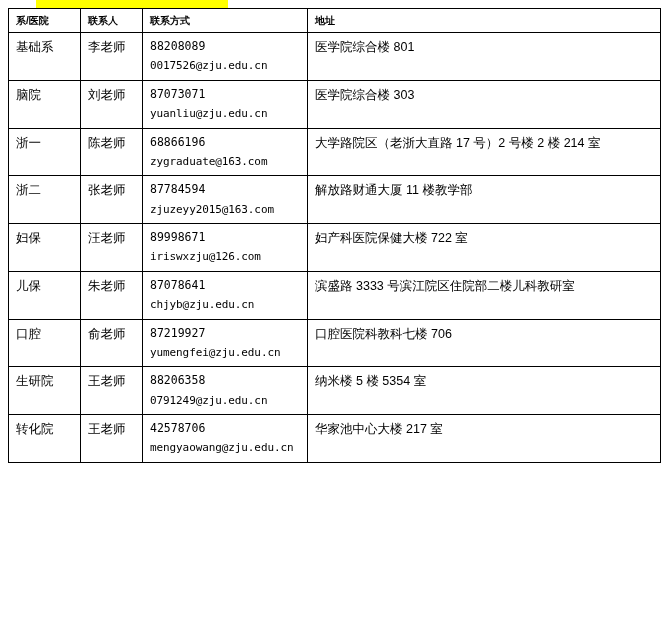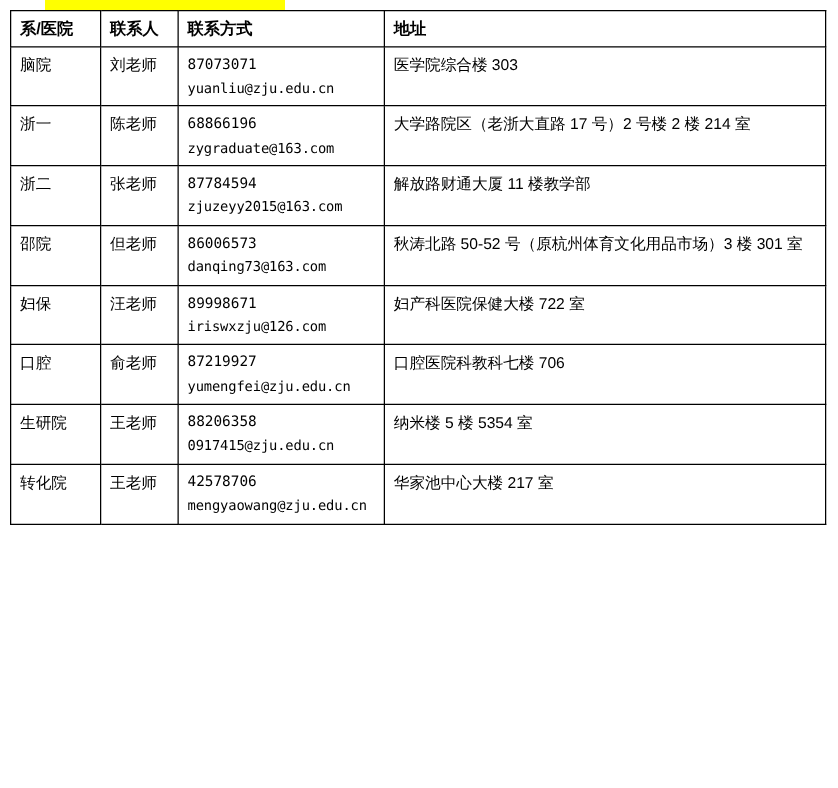"系/医院" table.contact-table th { font-size: 13px -> 10px }
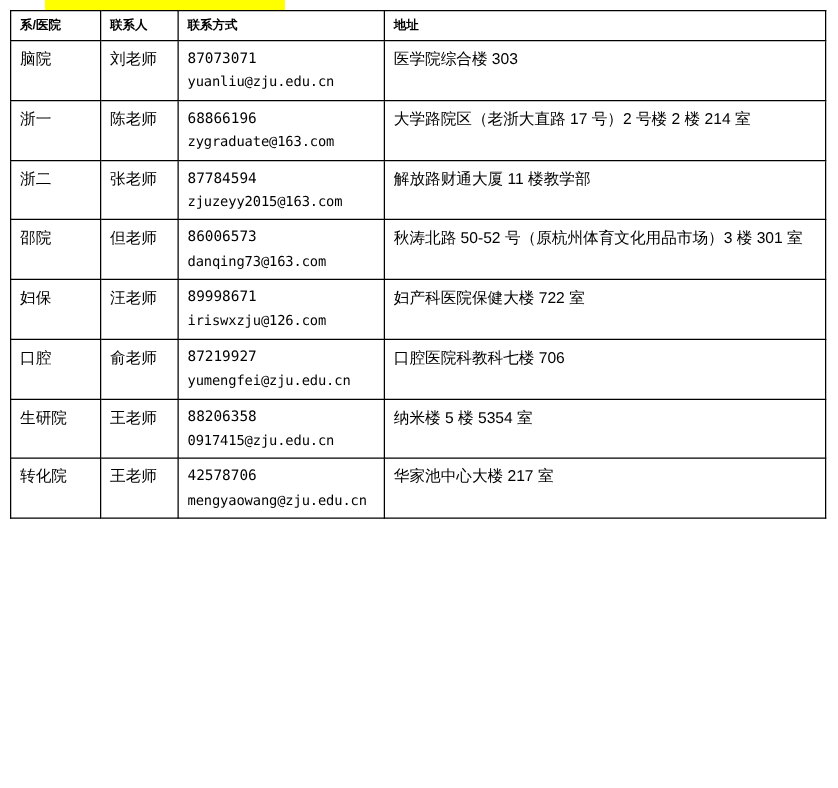"基础系" tr { html: none -> <tr> <td>基础系</td> <td>李老师</td> <td> <span>88208089</span> <span>0017526@zju.edu.cn</span> </td> <td> <span>医学院综合楼 801</span> </td> </tr> }
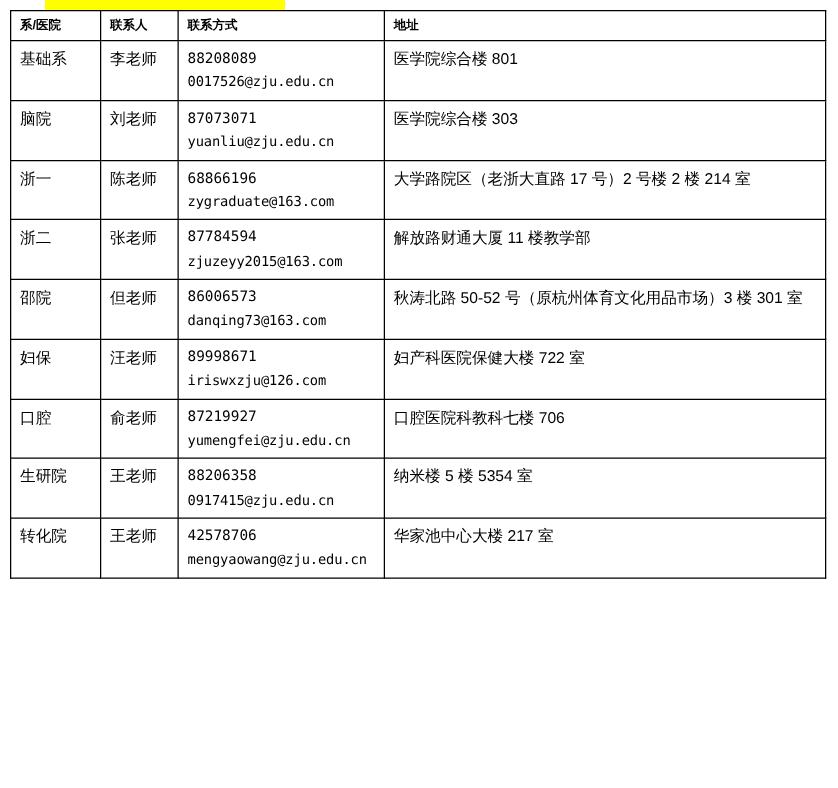"邵院" tr { html: <tr> <td>邵院</td> <td>但老师</td> <td> <span>86006573</span> <span>danqing73@163.com</span> </td> <td> <span>秋涛北路 50-52 号（原杭州体育文化用品市场）3 楼 301 室</span> </td> </tr> -> none }
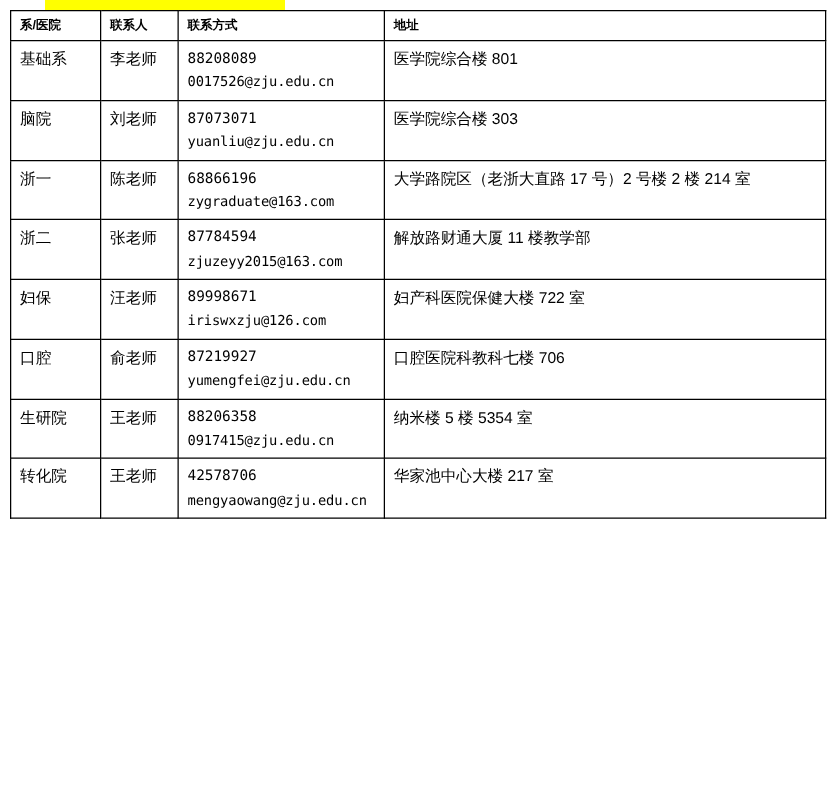"儿保" tr { html: none -> <tr> <td>儿保</td> <td>朱老师</td> <td> <span>87078641</span> <span>chjyb@zju.edu.cn</span> </td> <td> <span>滨盛路 3333 号滨江院区住院部二楼儿科教研室</span> </td> </tr> }
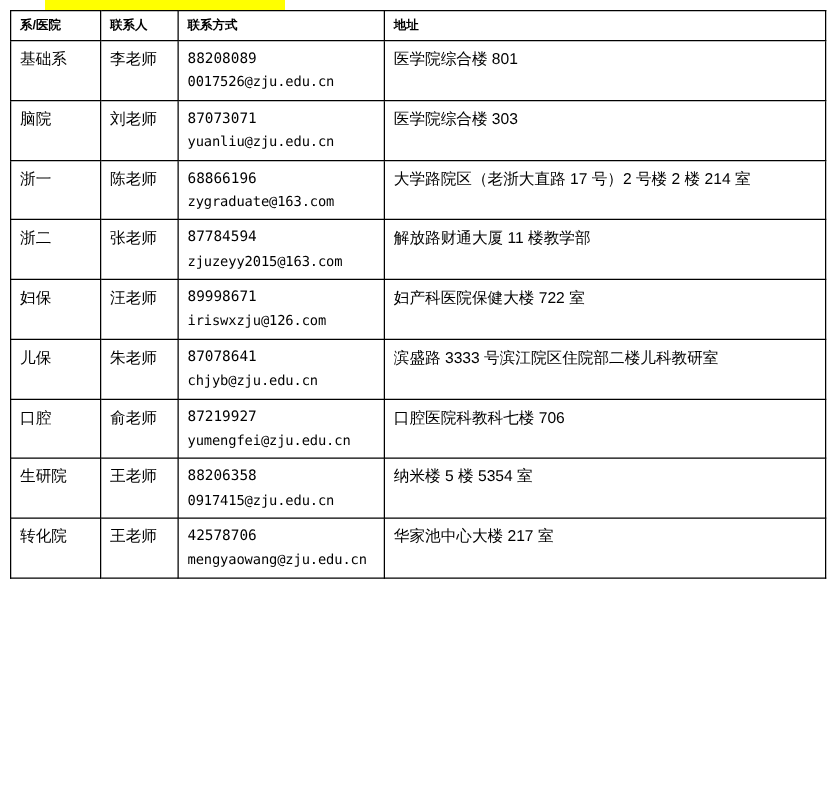"0917415@zju.edu.cn" span.cell-line { text: 0917415@zju.edu.cn -> 0791249@zju.edu.cn }
